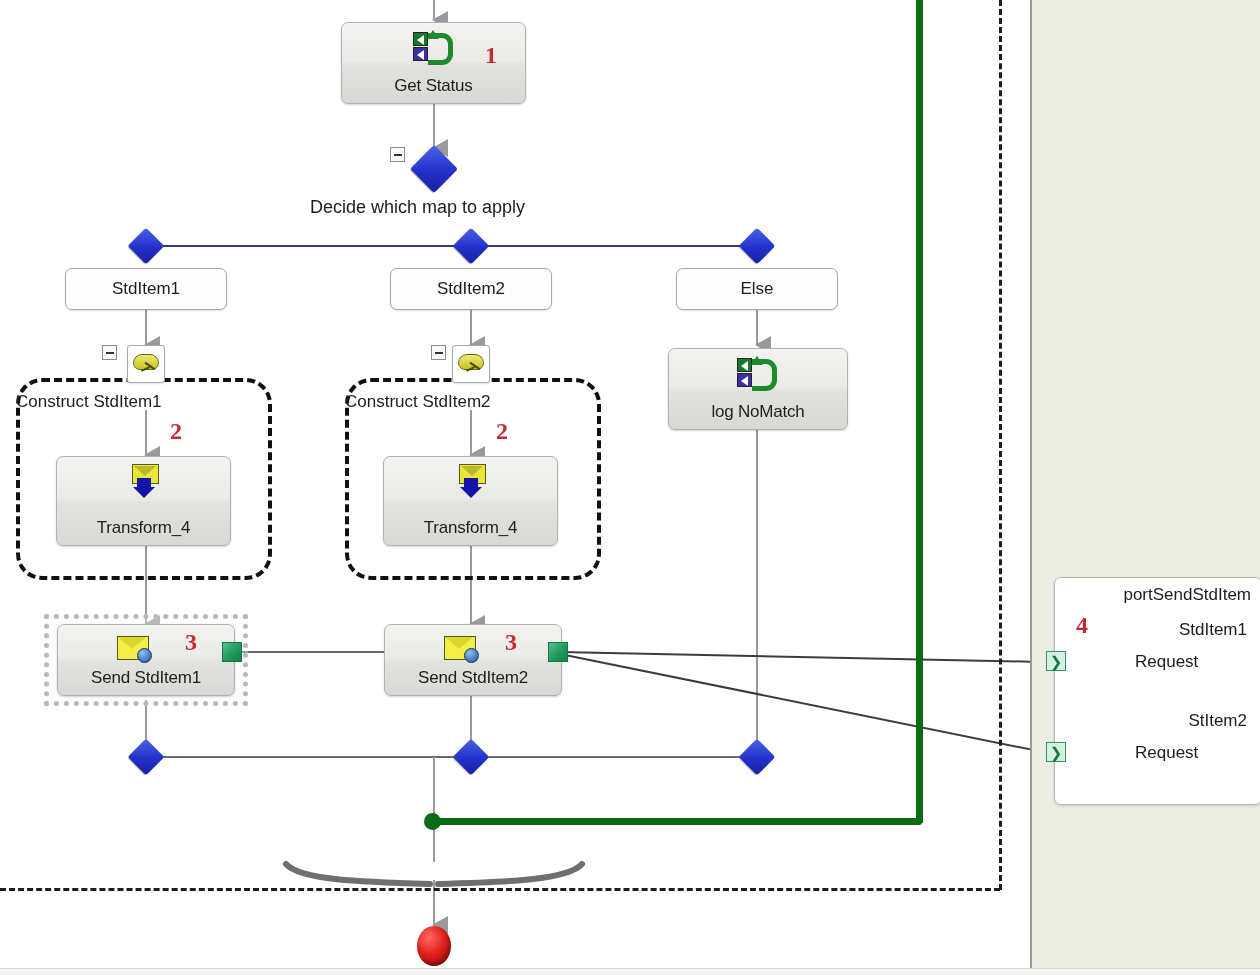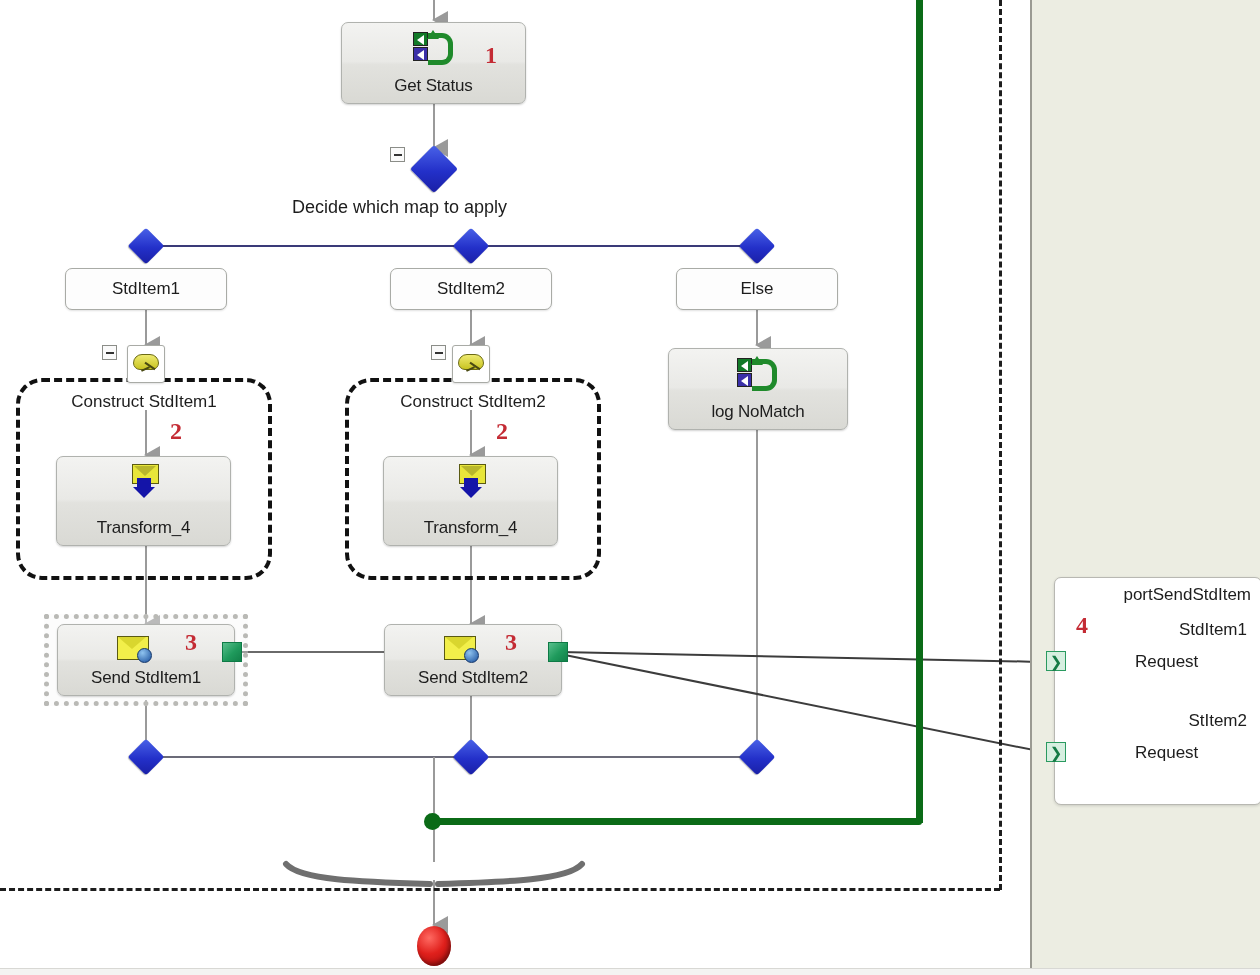"Decide which map to apply" div.lbl { left: 292px -> 310px }
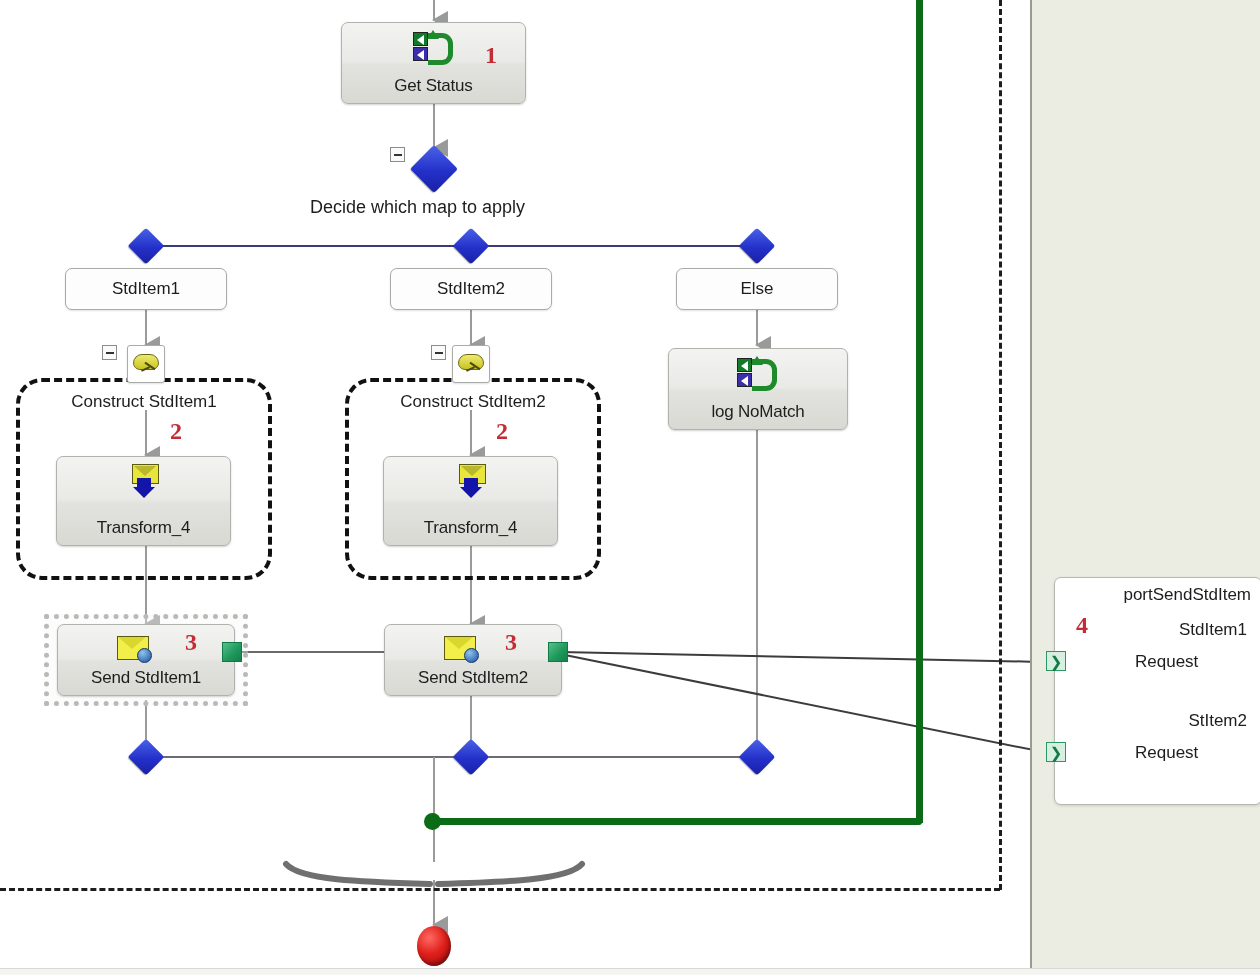"Construct StdItem1" .scope-label { text-align: center -> none }
